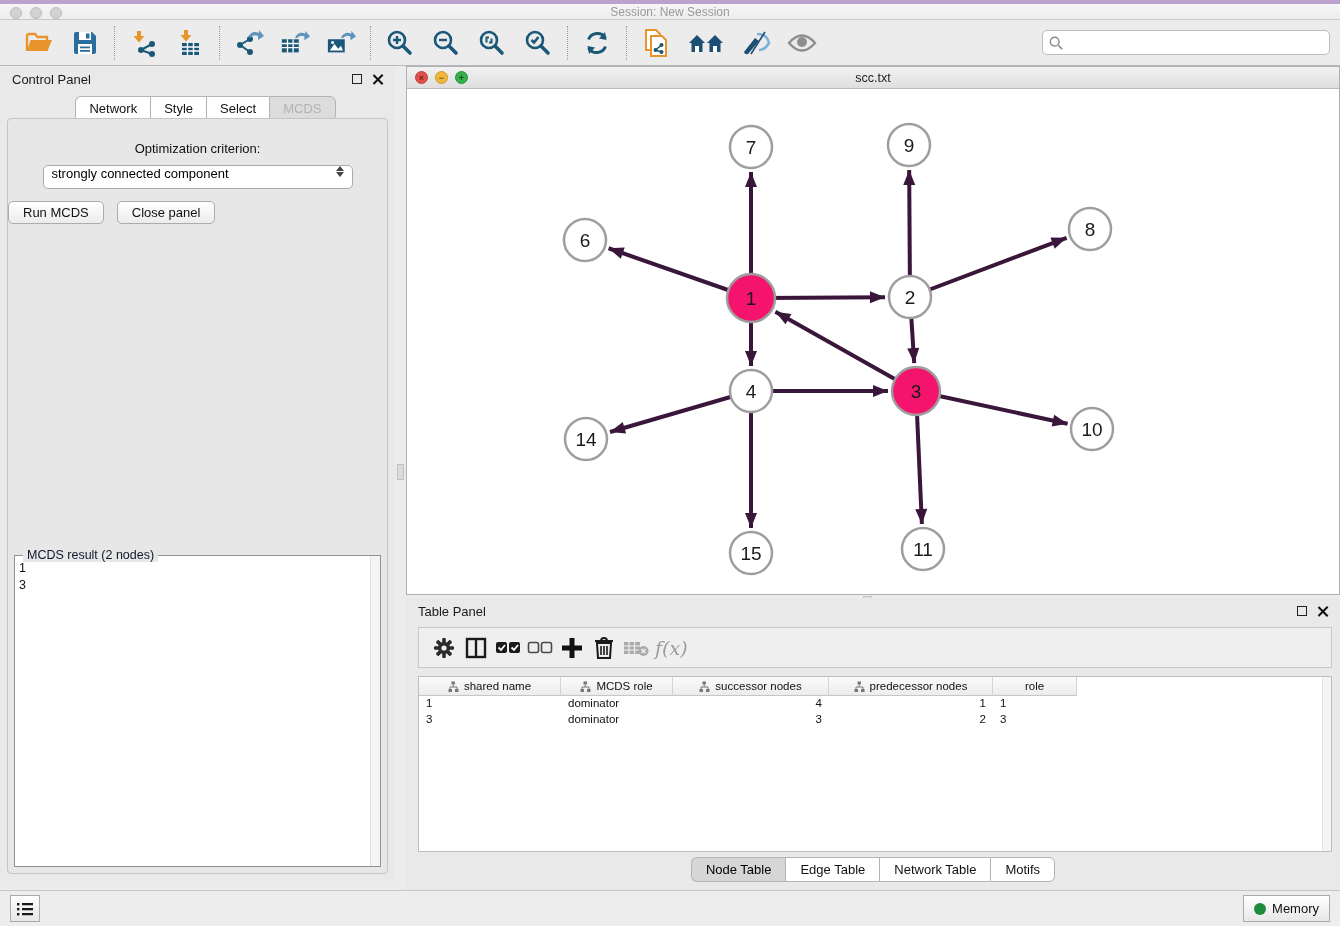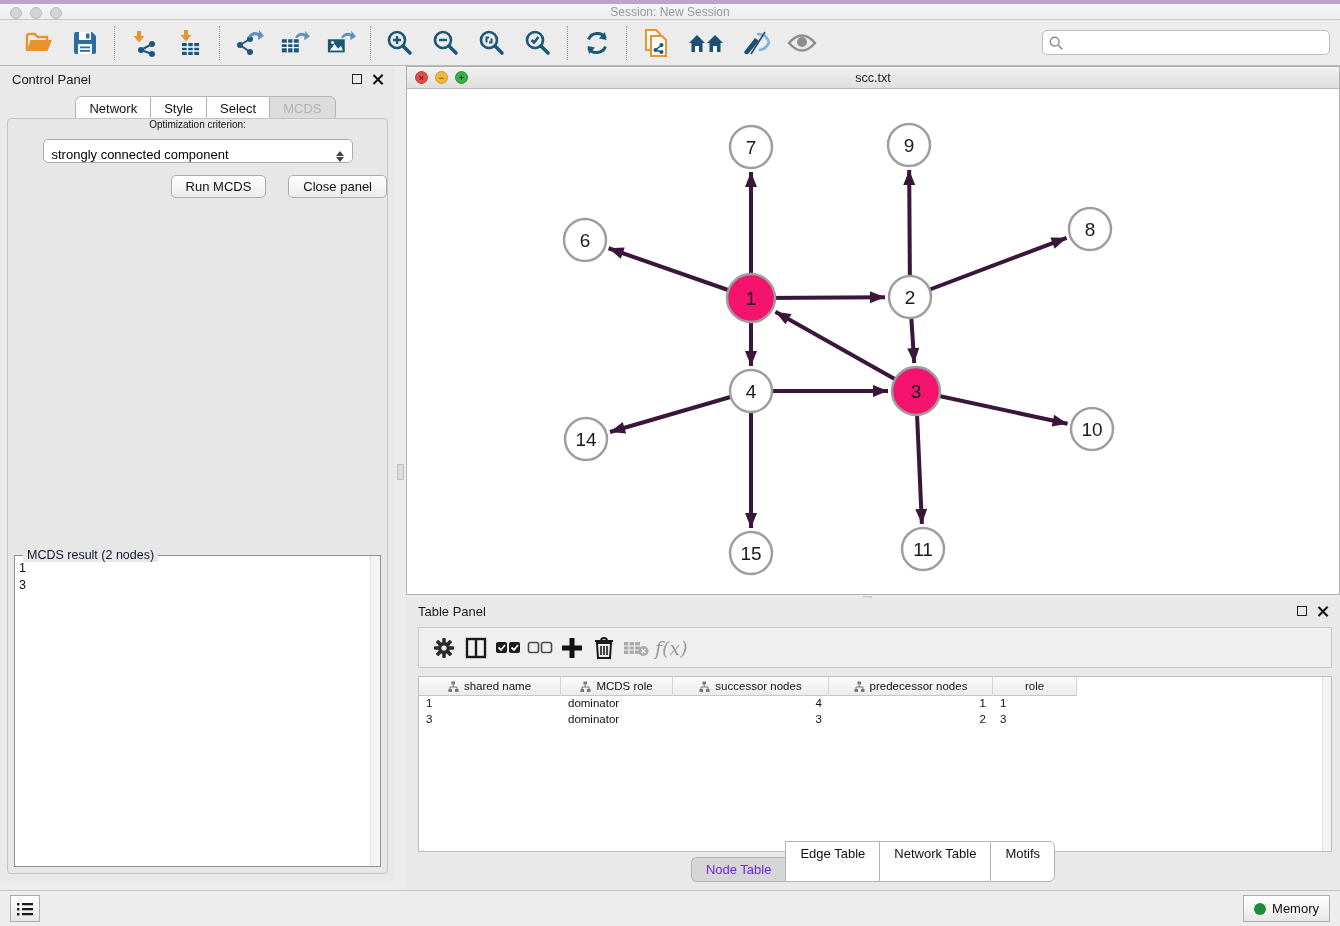"Optimization criterion:" .opt-label { font-size: 10px -> 13px; margin-top: none -> 22px }
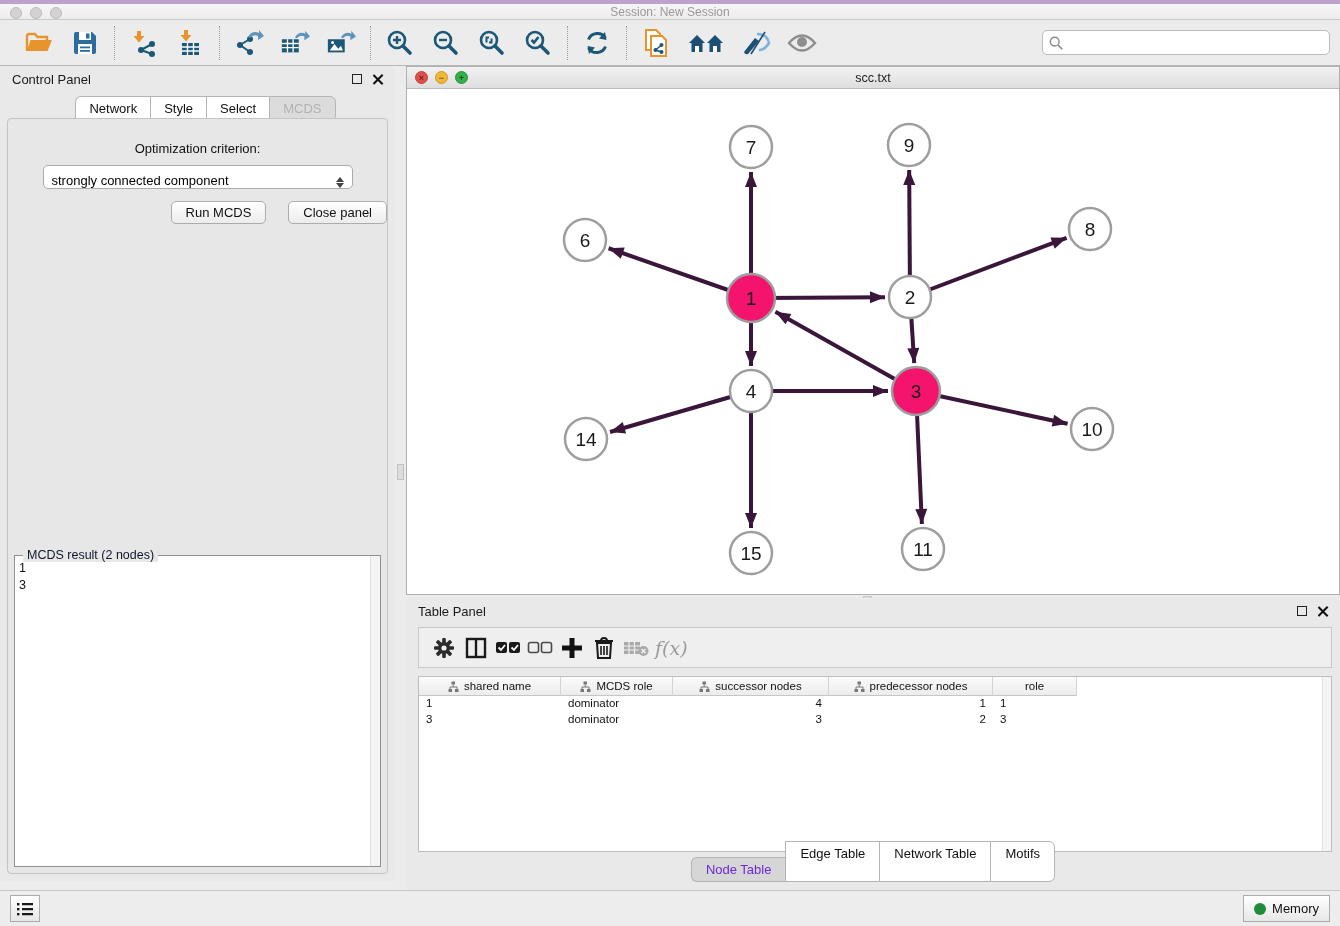"strongly connected component" .dropdown { align-items: flex-end -> flex-start }
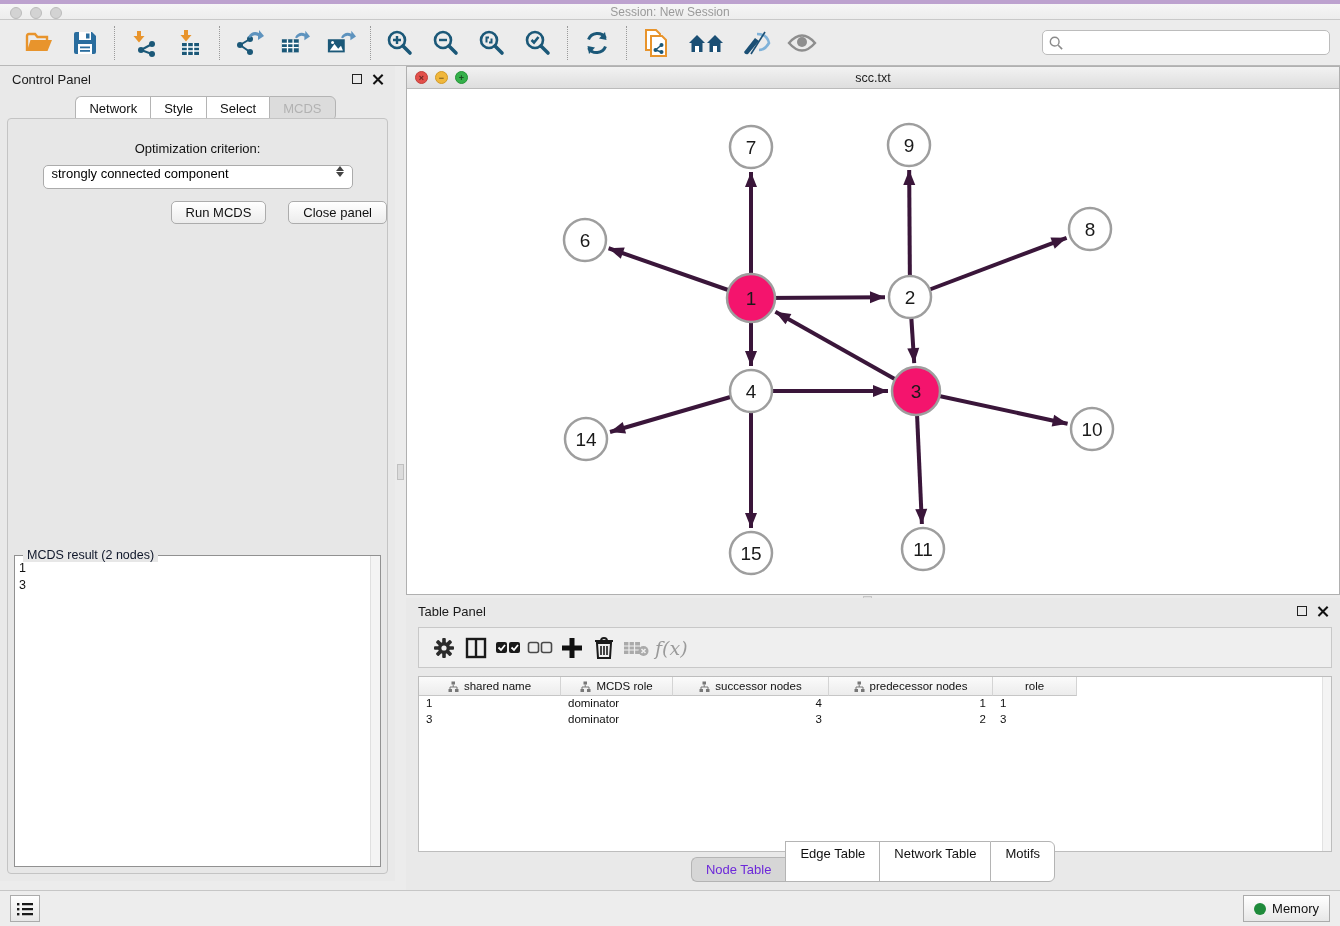"Run MCDS" .btn-row { gap: 22px -> 13px; justify-content: flex-end -> flex-start }
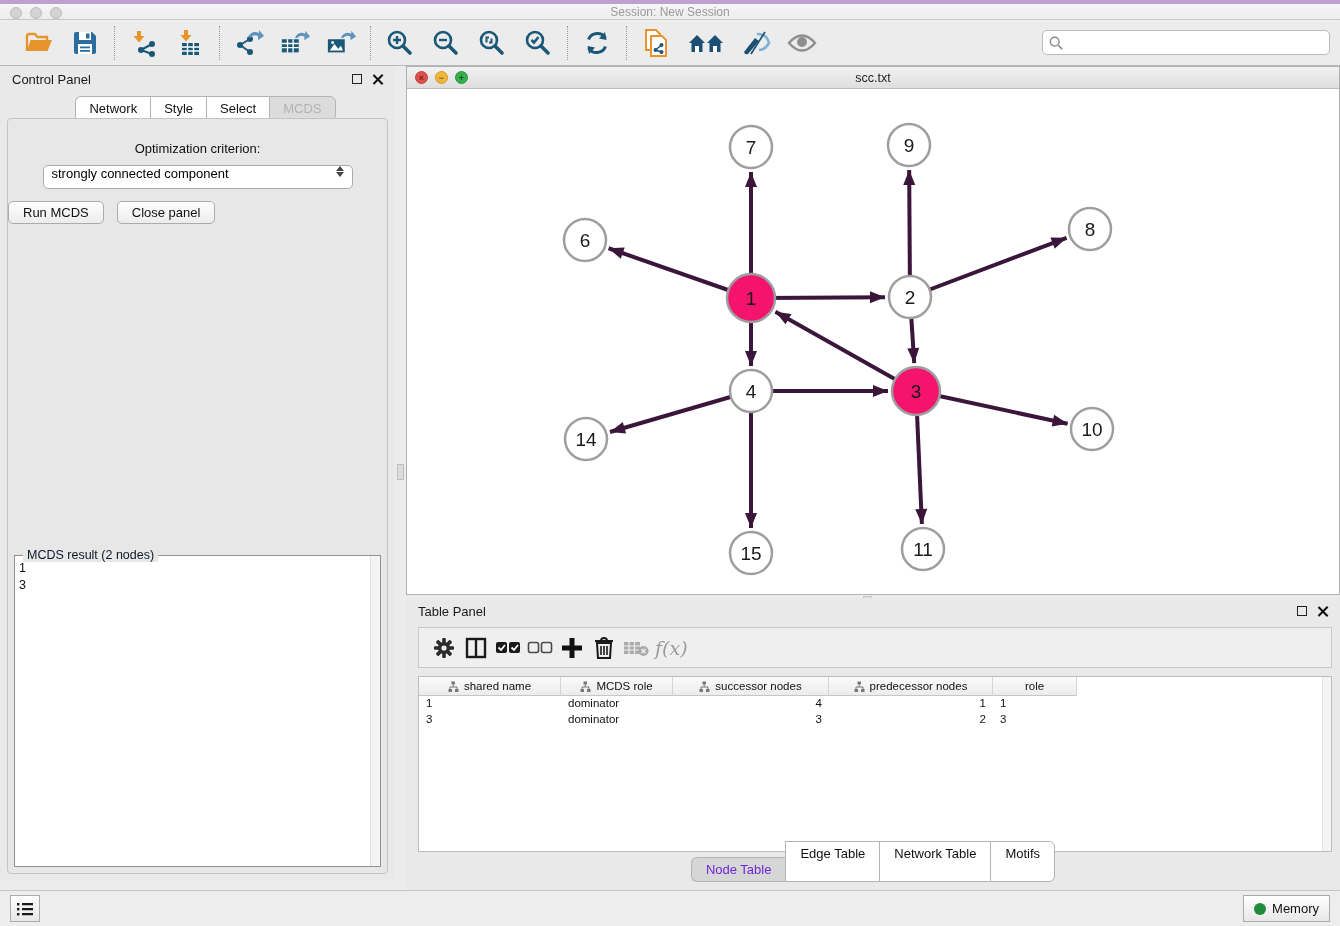"Node Table" .tp-tab.active { color: #6d28d9 -> #000000; margin-top: 16px -> none }
